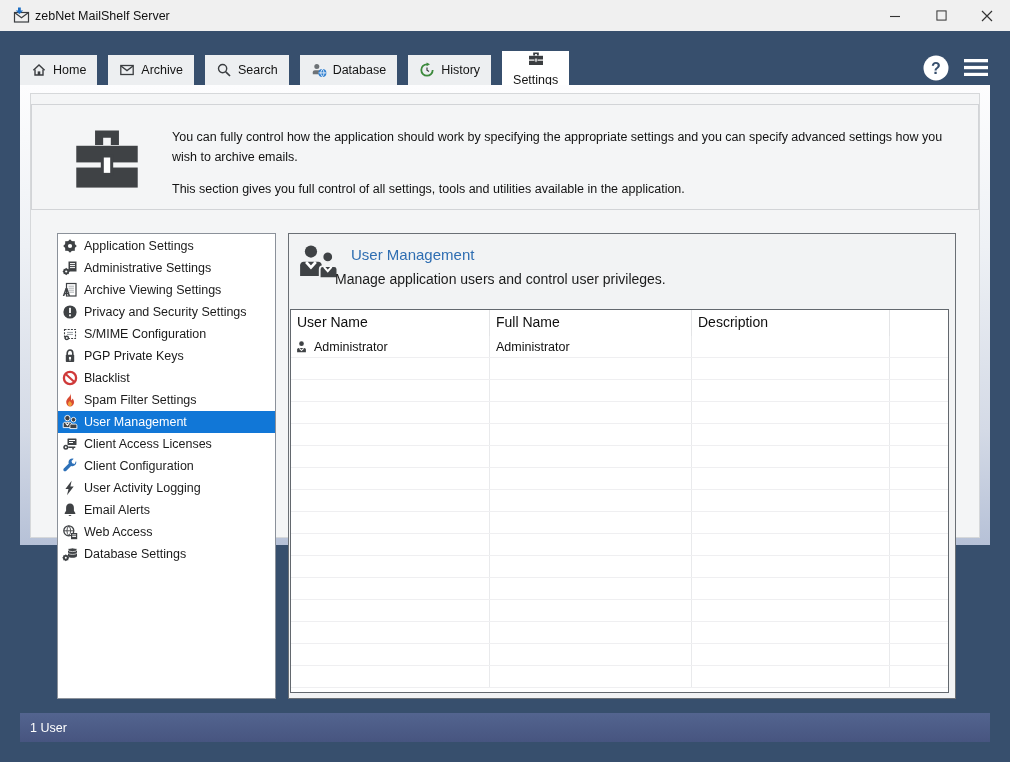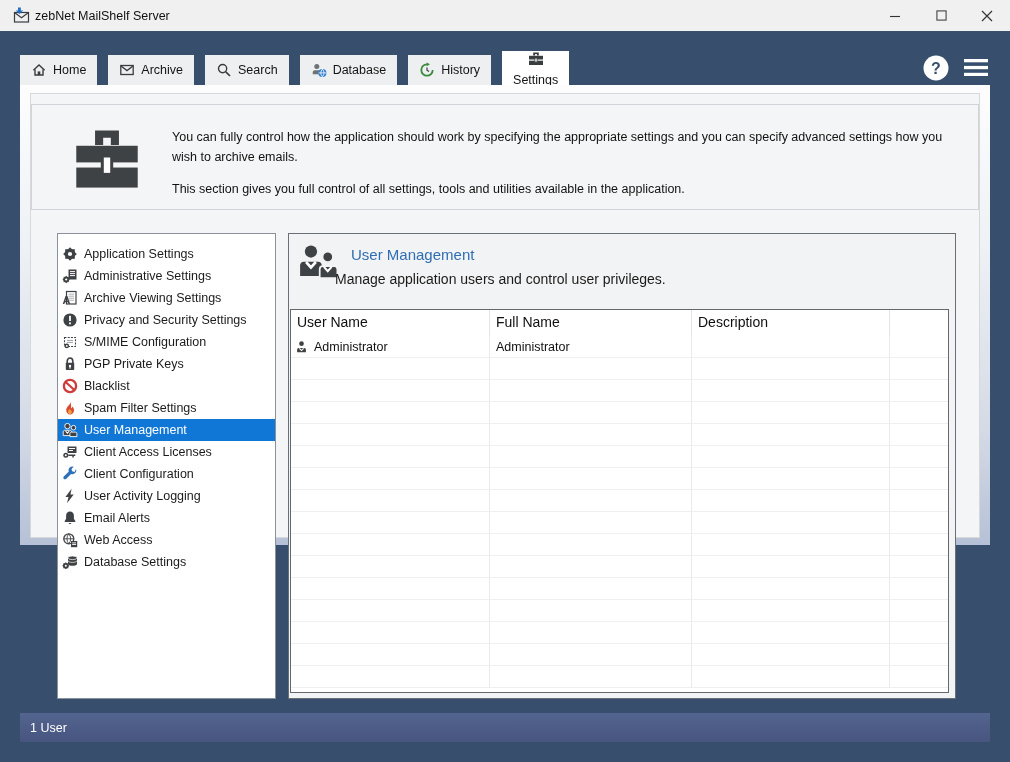"Application Settings" .sidebar { padding-top: 9px -> 1px }
